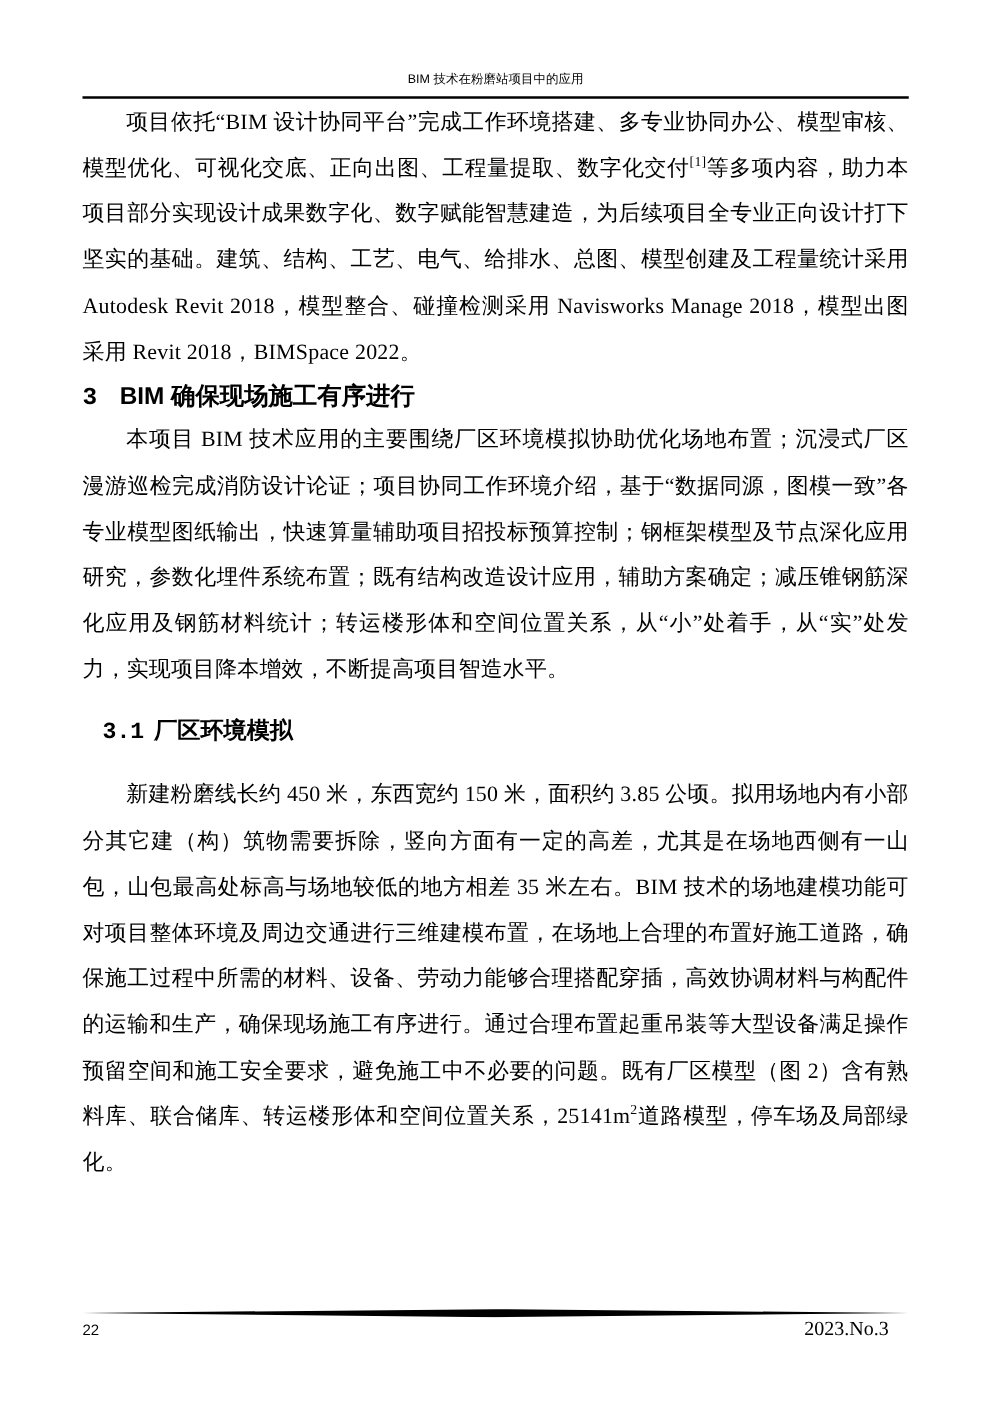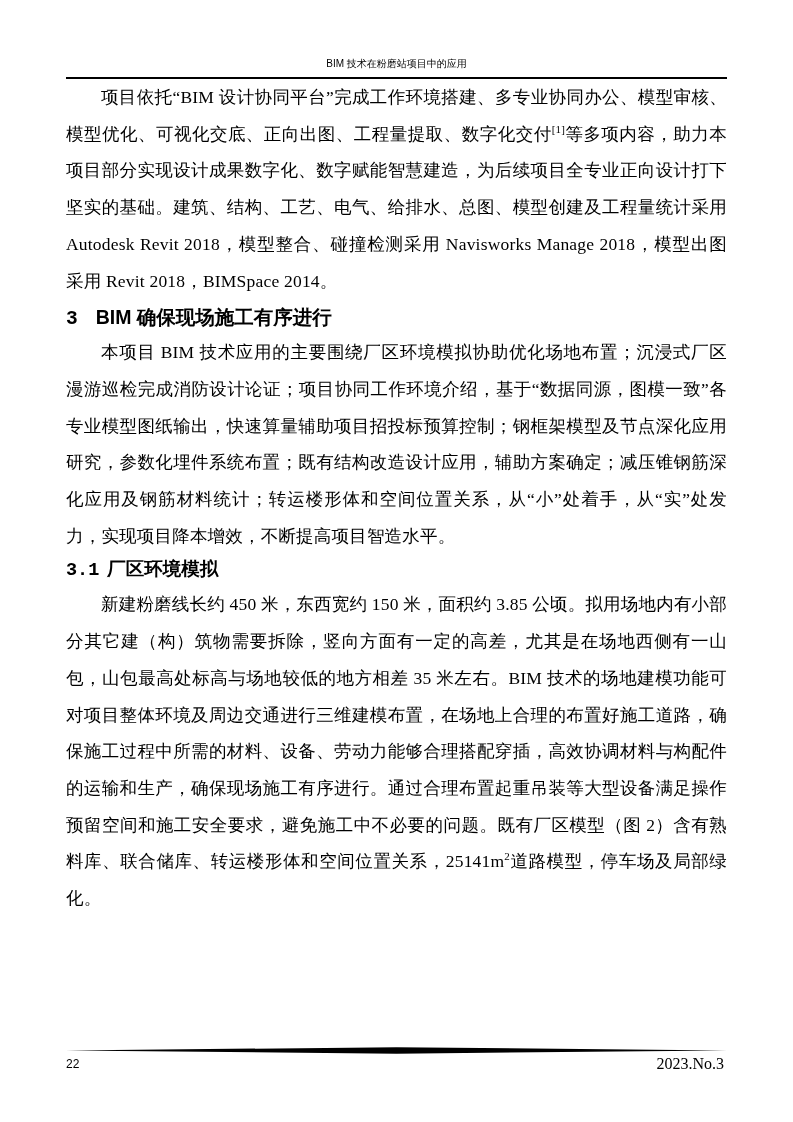"等多项内容，助力本项目部分实现设计成果数字化、数字赋能智慧建造，为后续项目全专业" span { text: 2014 -> 2022 }
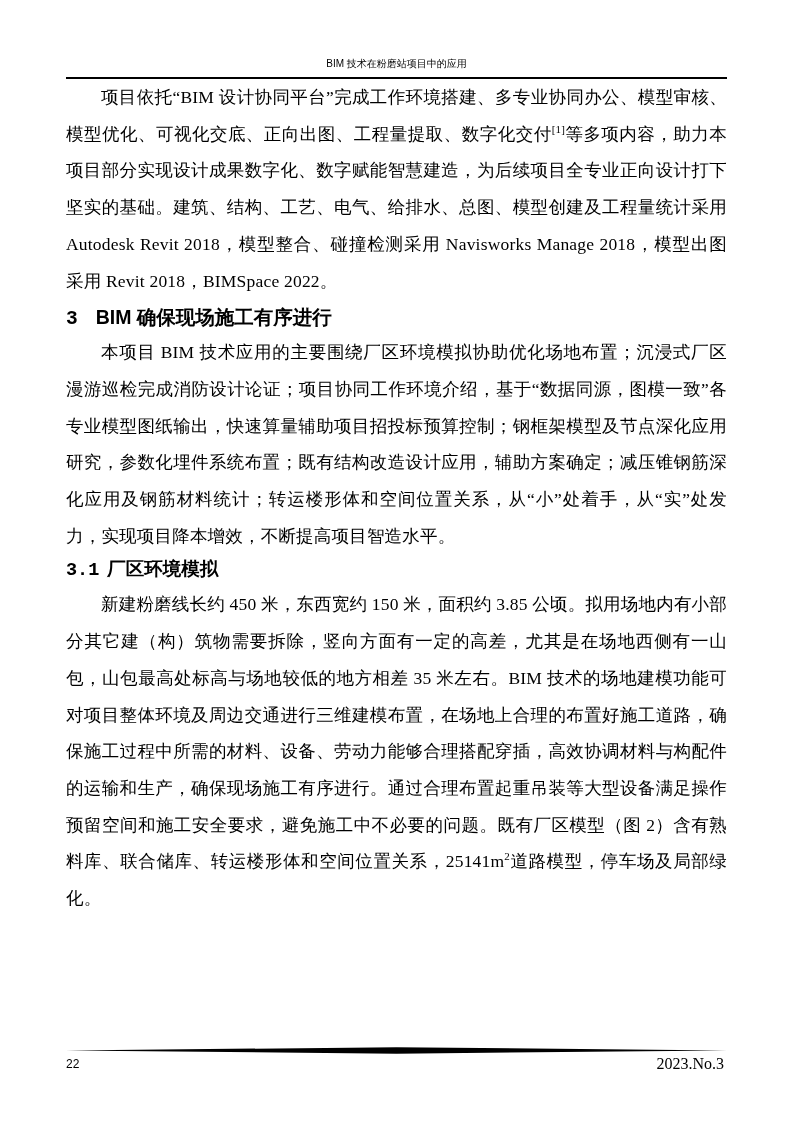"3.1 厂区环境模拟" h3.subsec-heading { margin: 0 -> 16px }
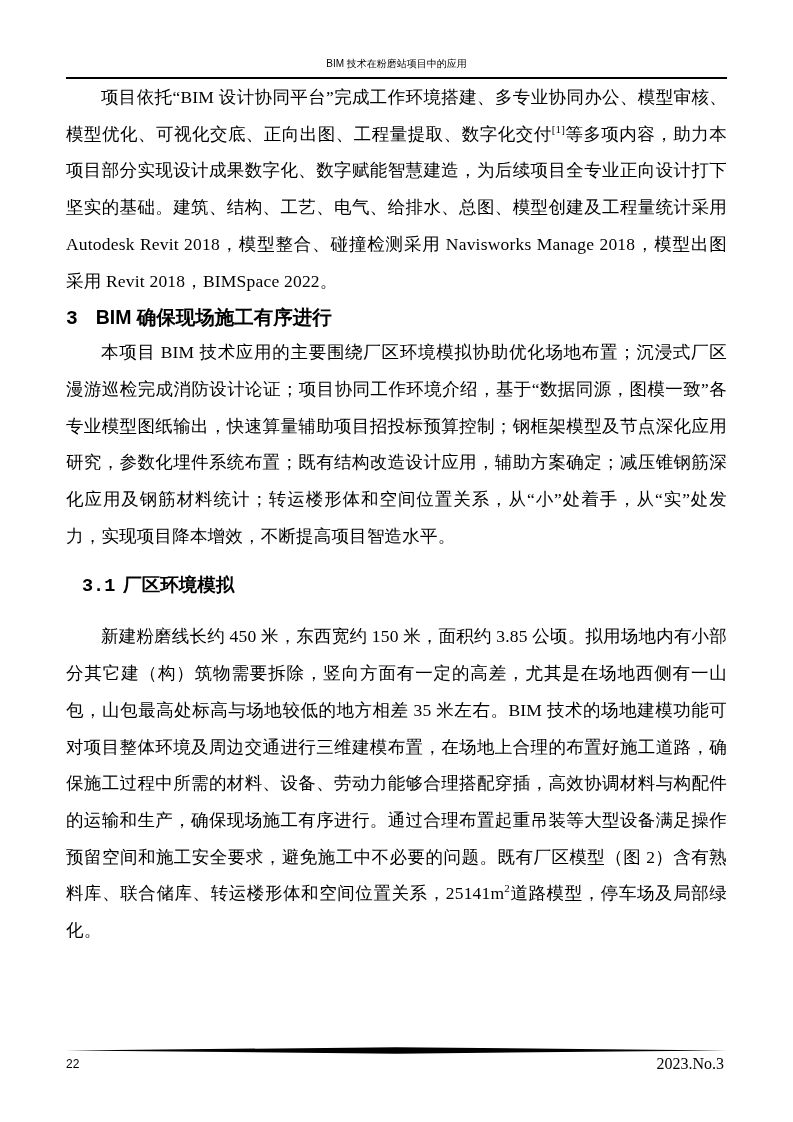"2023.No.3" .footer-issue { right: 3px -> 16px }
